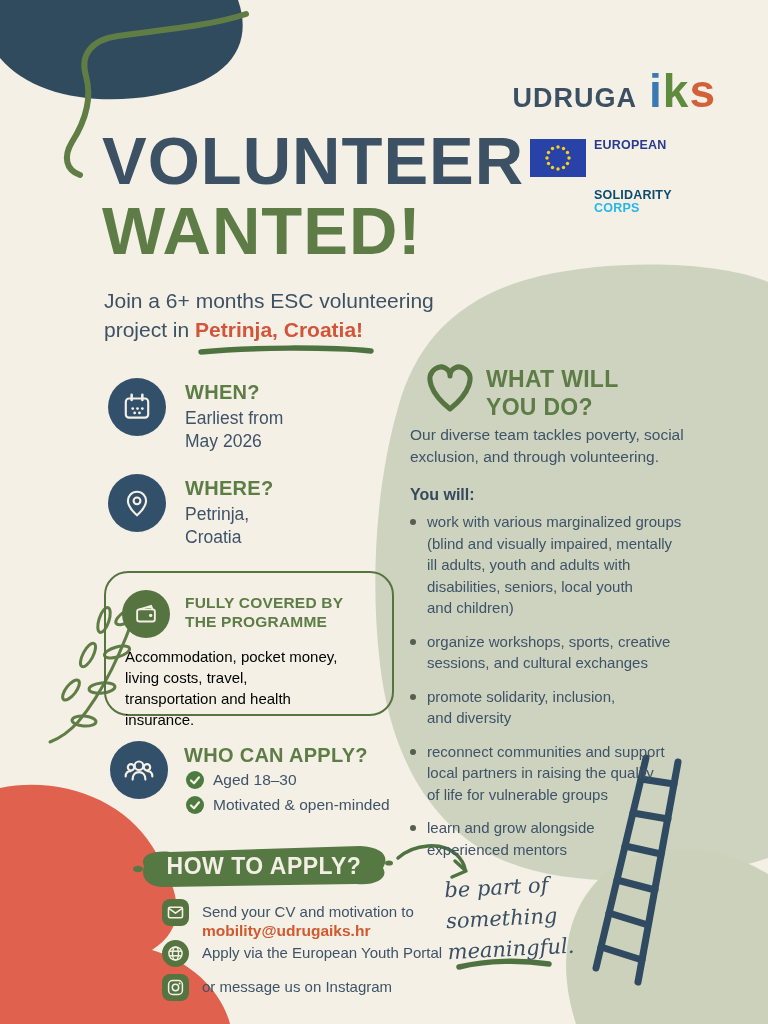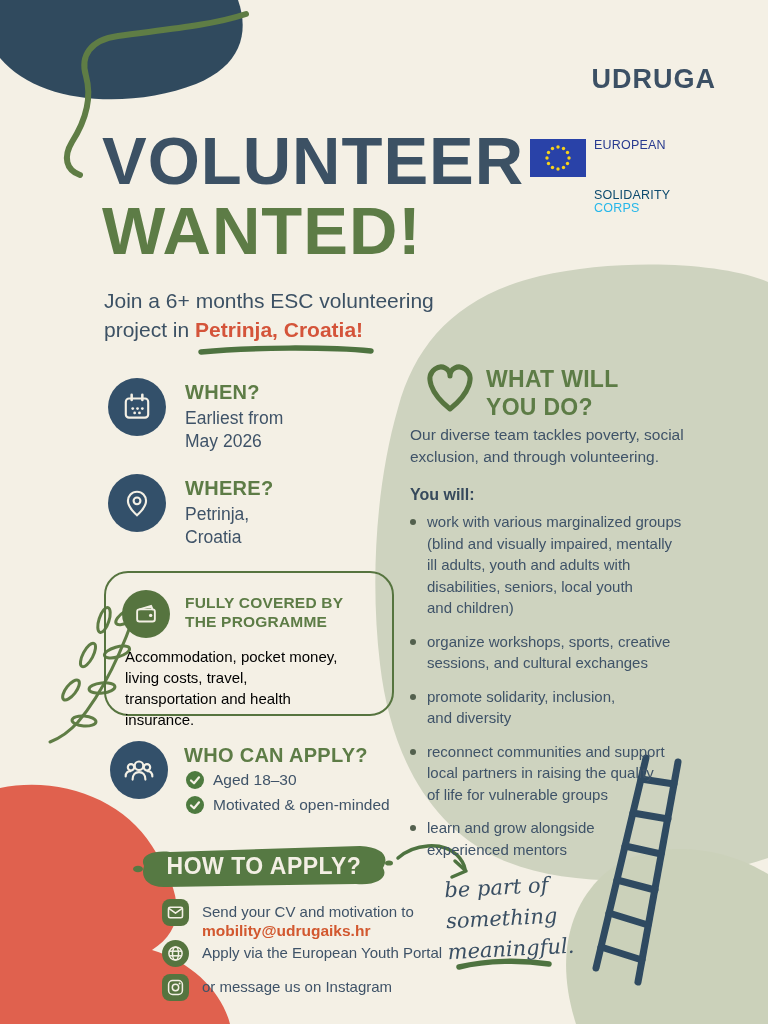"UDRUGA" .logo-udruga { margin-top: none -> 16px }
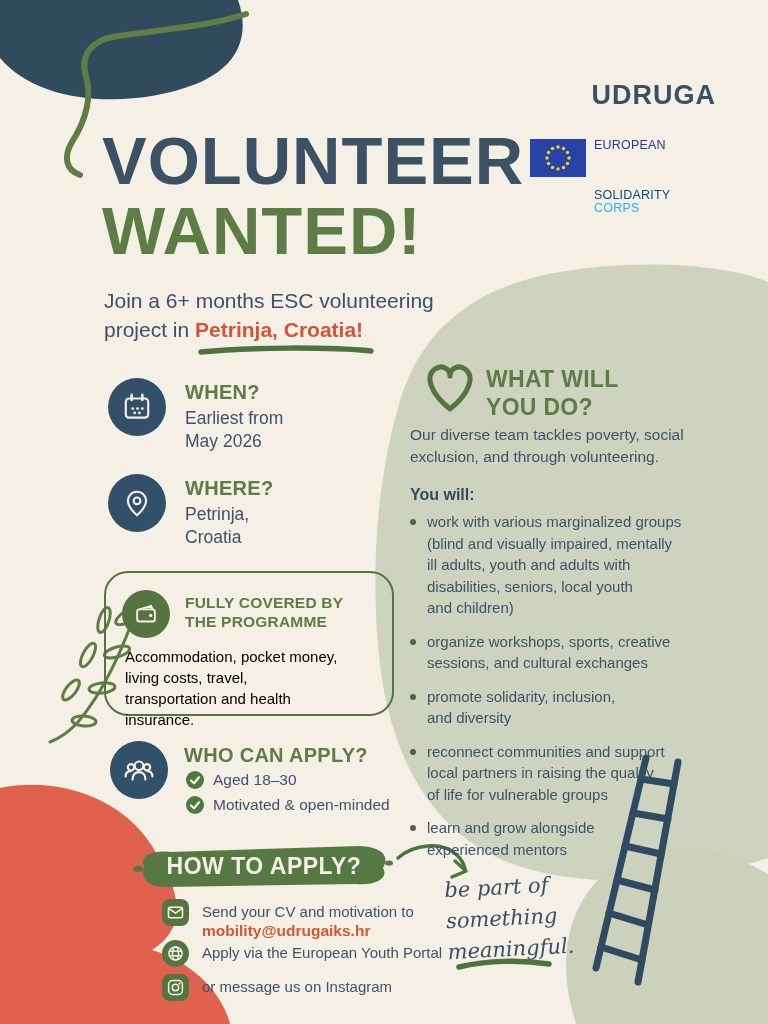"iks" span.logo-iks { html: none -> <span><span>i</span><span>k</span><span>s</span></span> }
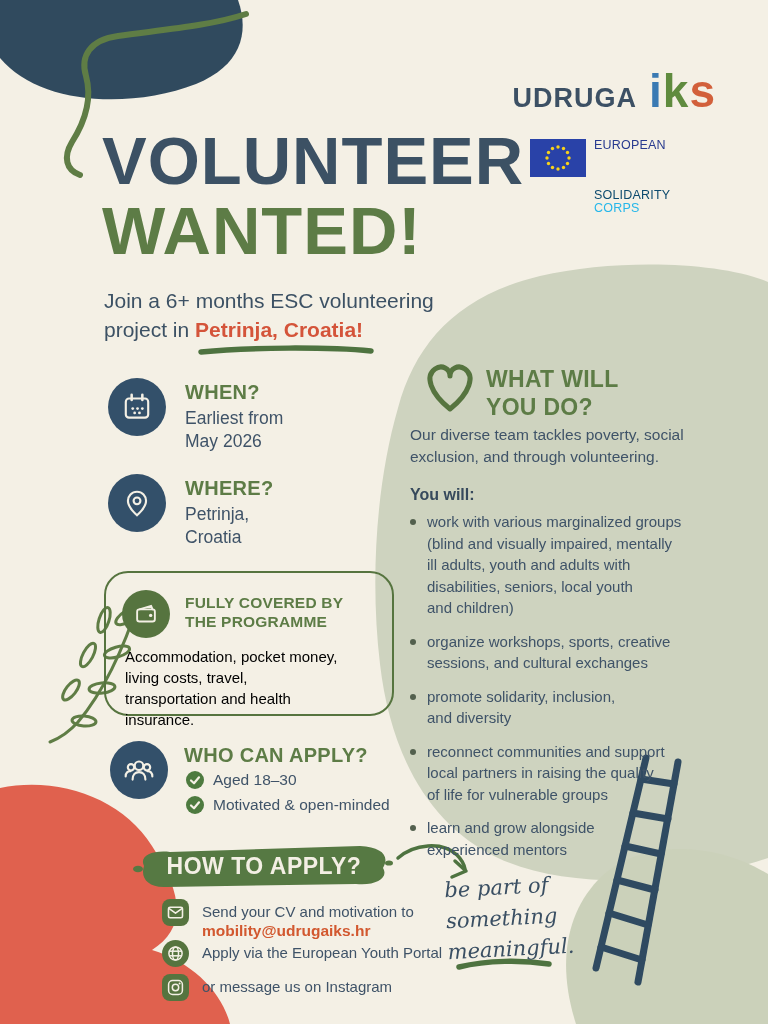"EUROPEAN" .esc-lines { font-weight: 400 -> 700 }
